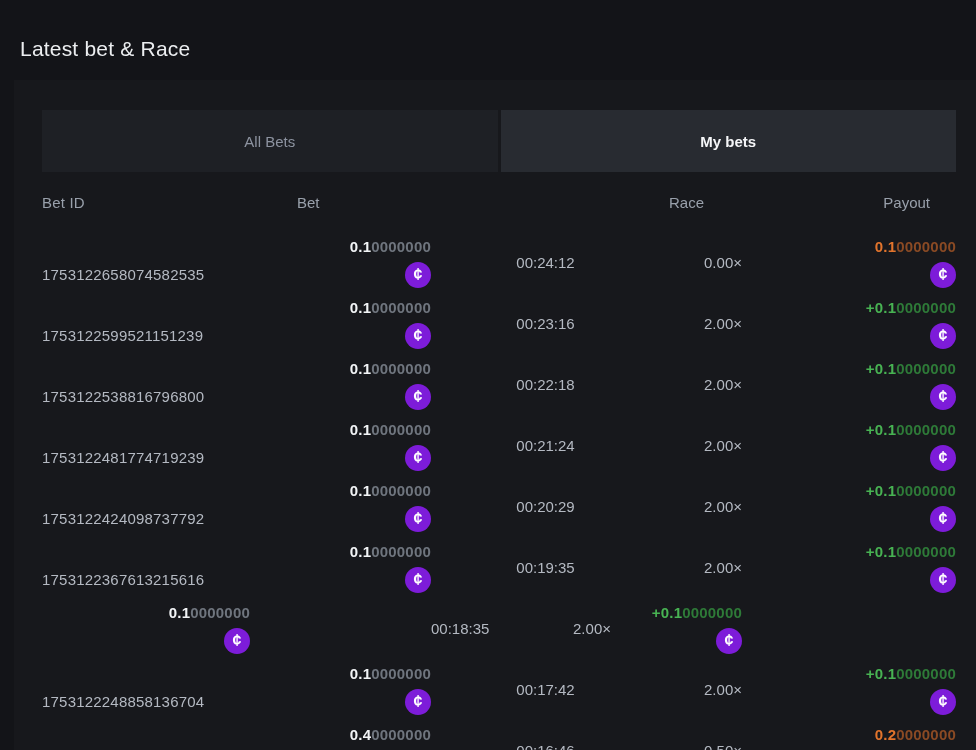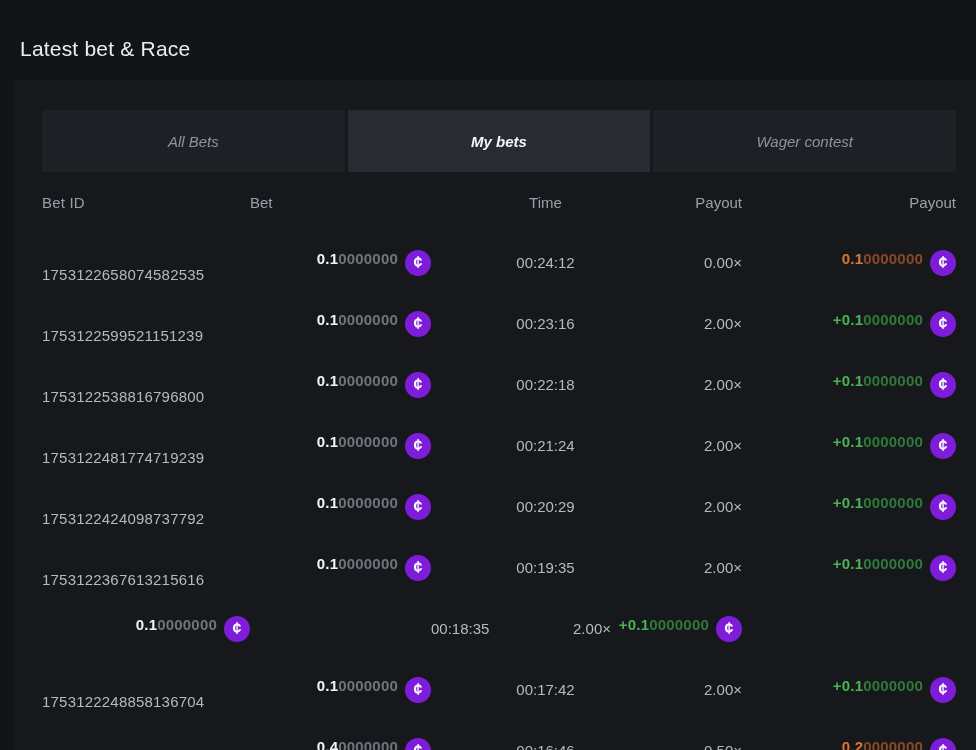"All Bets" .tab { font-style: italic -> none }
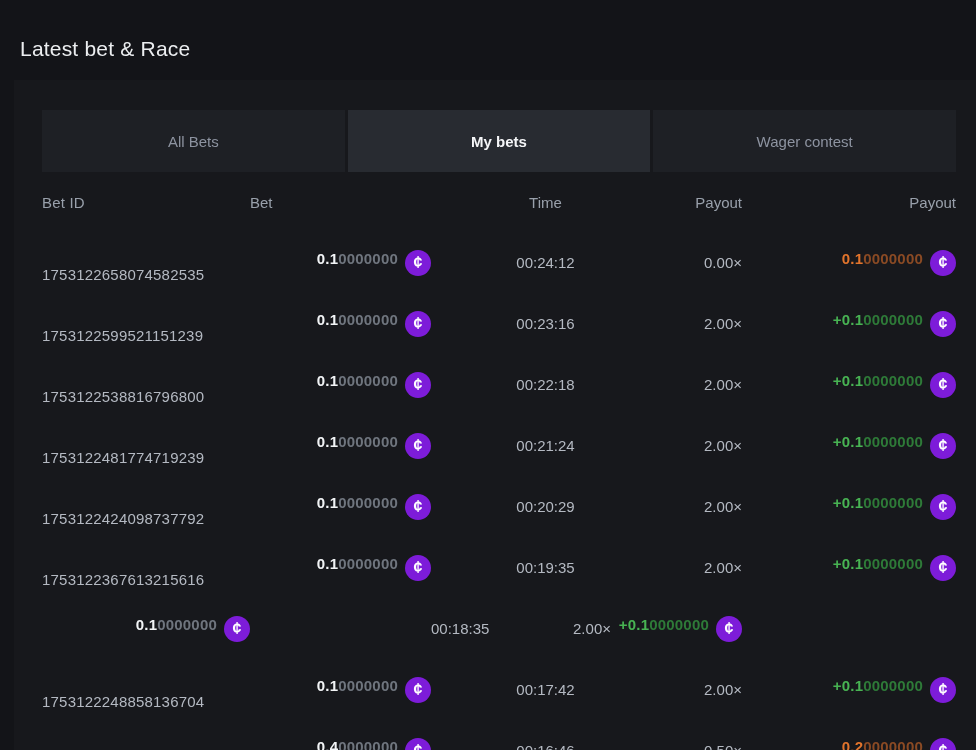"Wager contest" button.tab { html: <button>Wager contest</button> -> none }
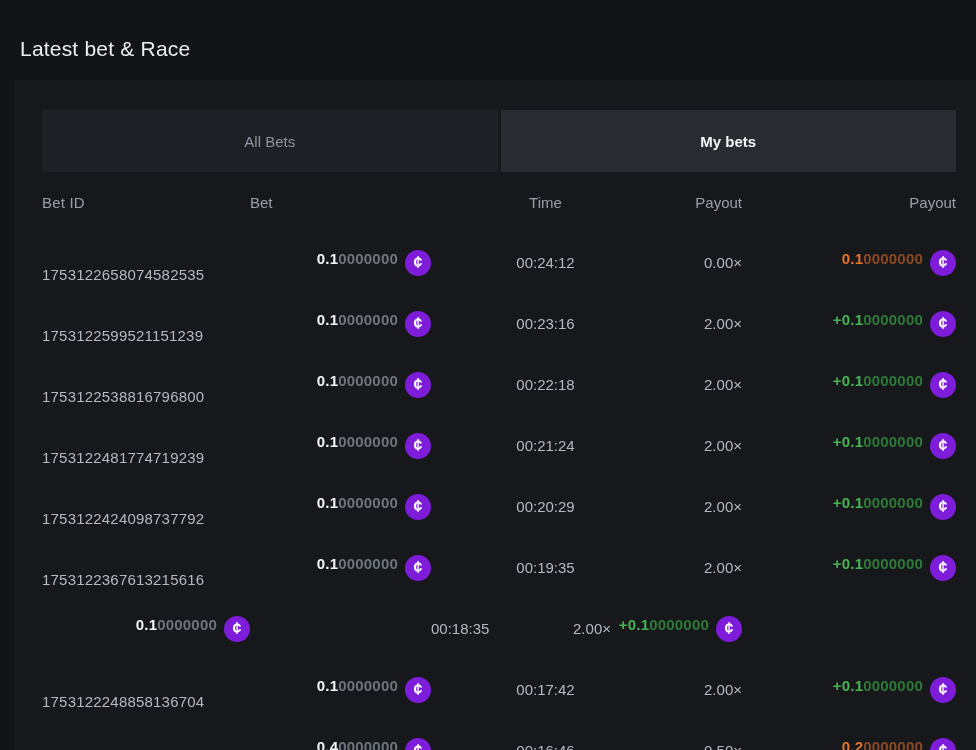"Bet ID" .thead { gap: none -> 47px }
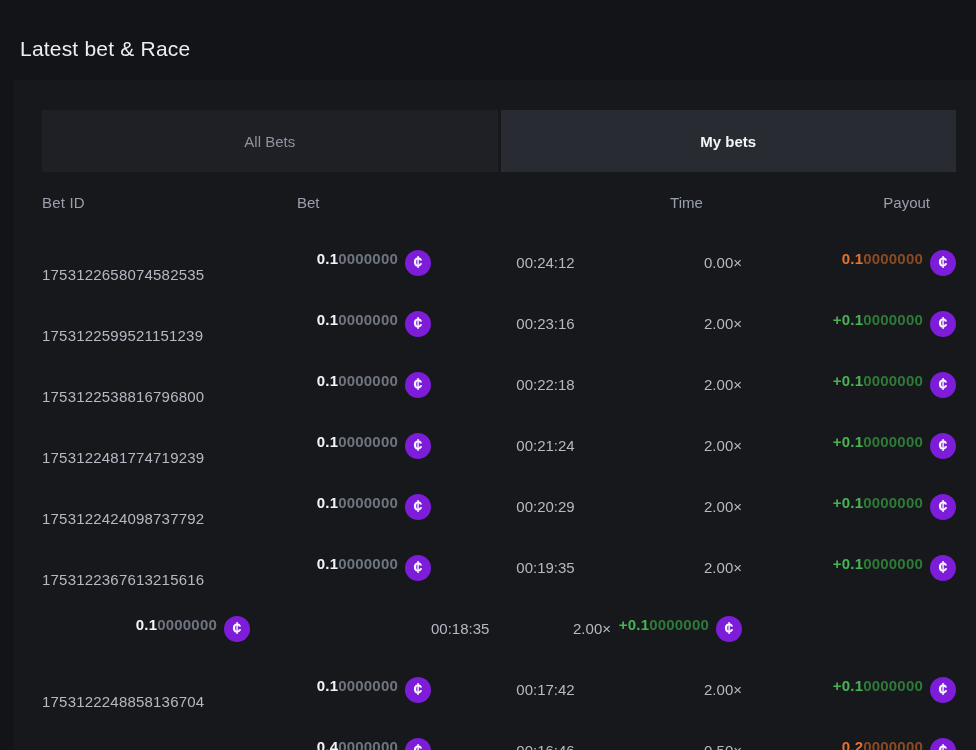"Time" div.c { text: Time -> Race }
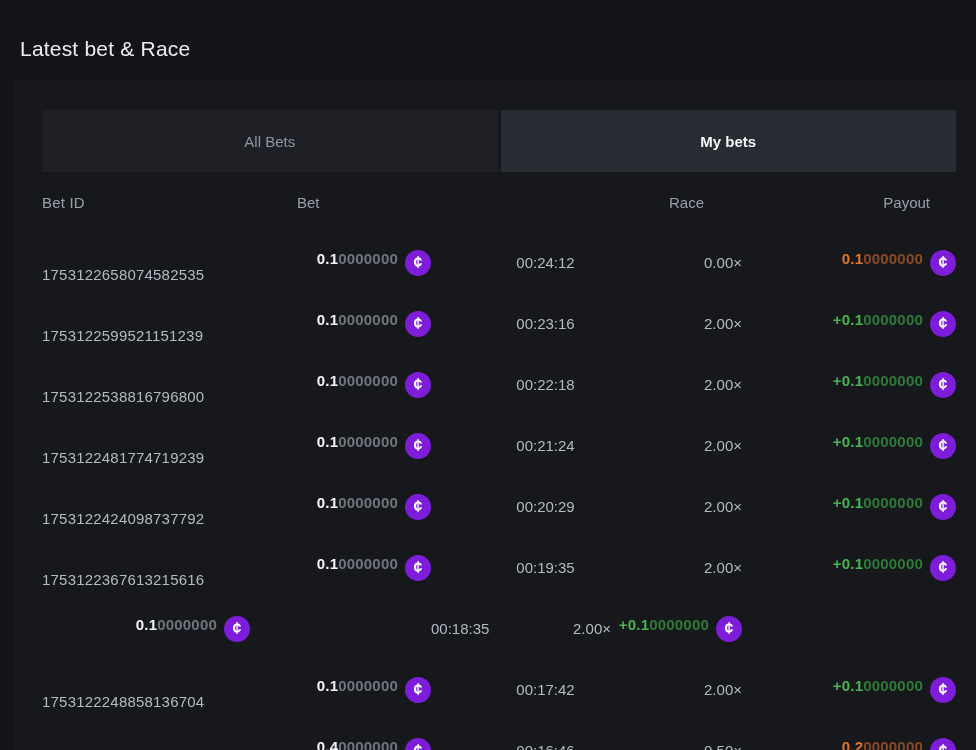"0.10000000" .trow .c.bet, .trow .c.profit { align-items: flex-start -> flex-end; flex-direction: none -> column }
